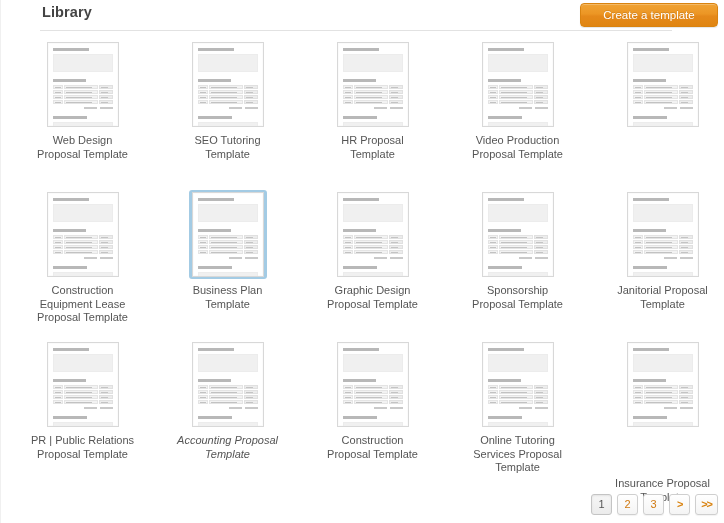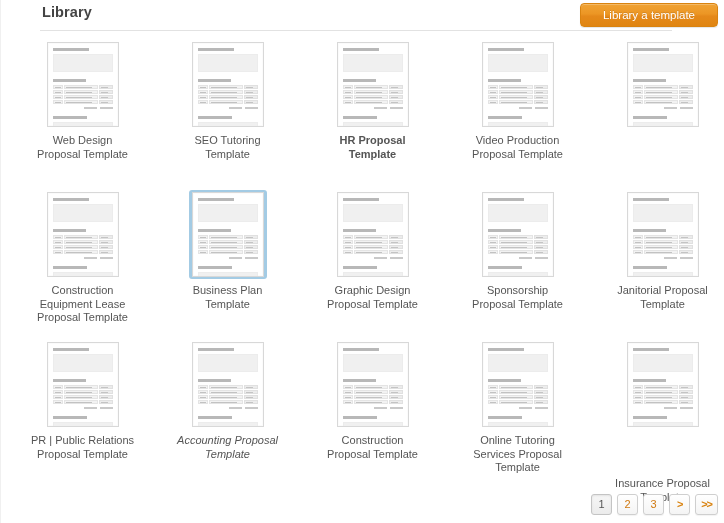"Library a template" button.create-btn { text: Library -> Create }
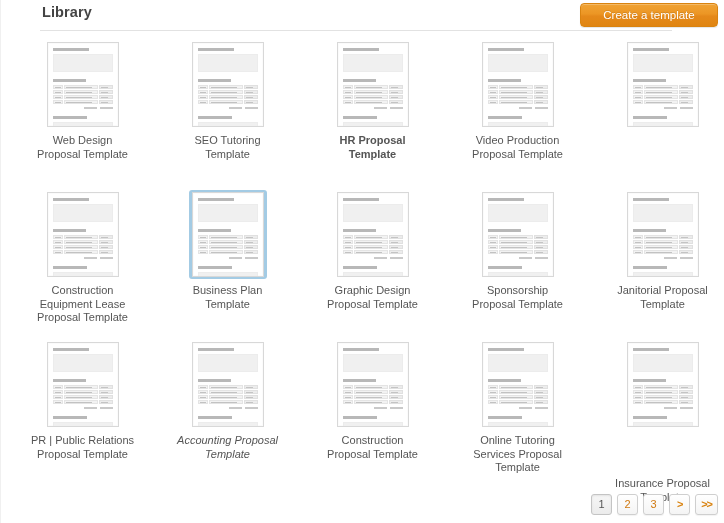"HR Proposal" div.caption { font-weight: bold -> none }
